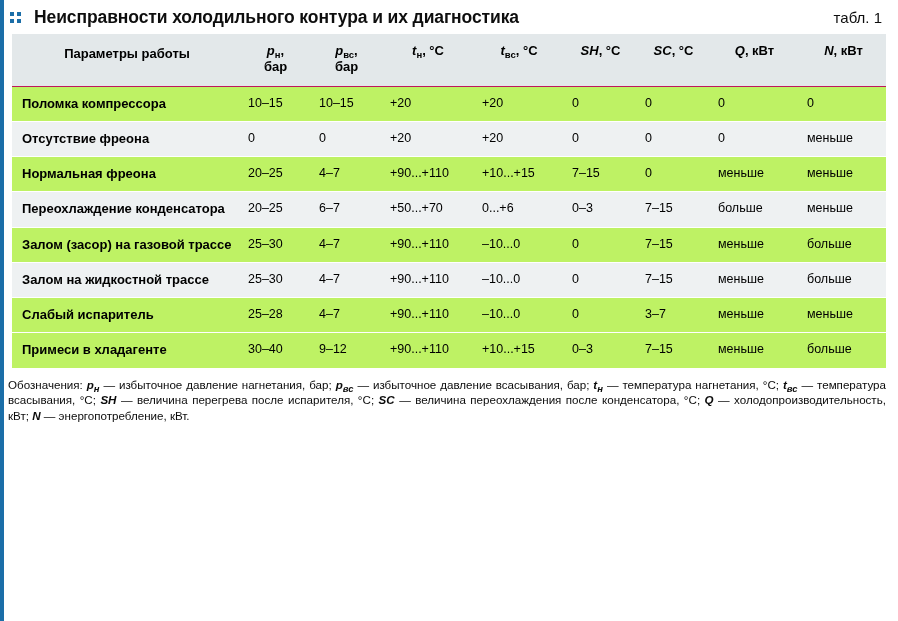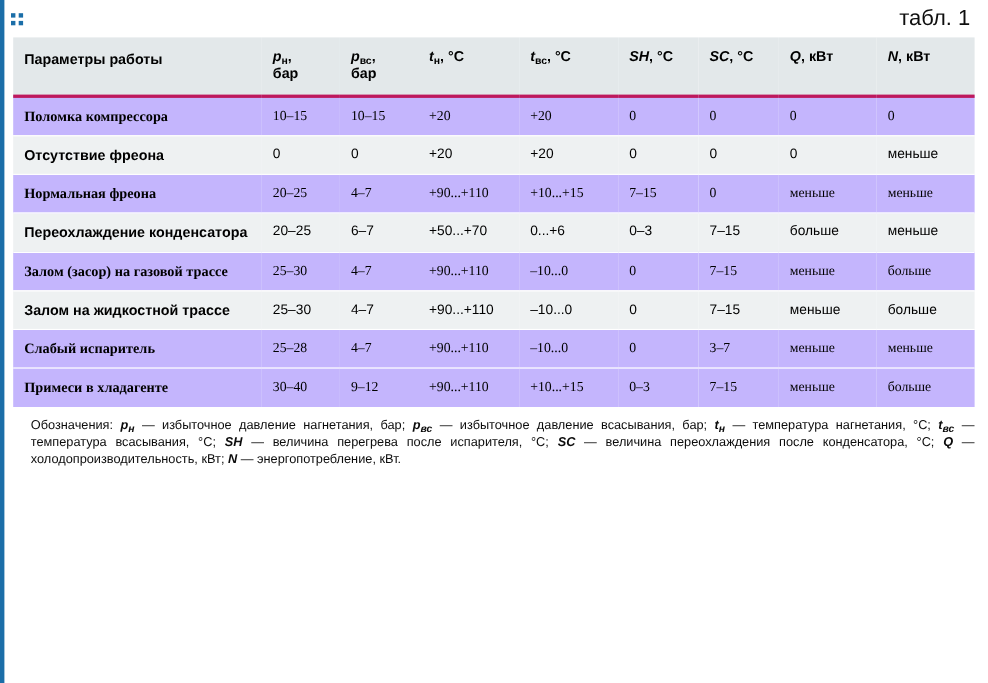"Неисправности холодильного контура и их" span.header-title { html: none -> <span>Неисправности холодильного контура и их диагностика</span> }
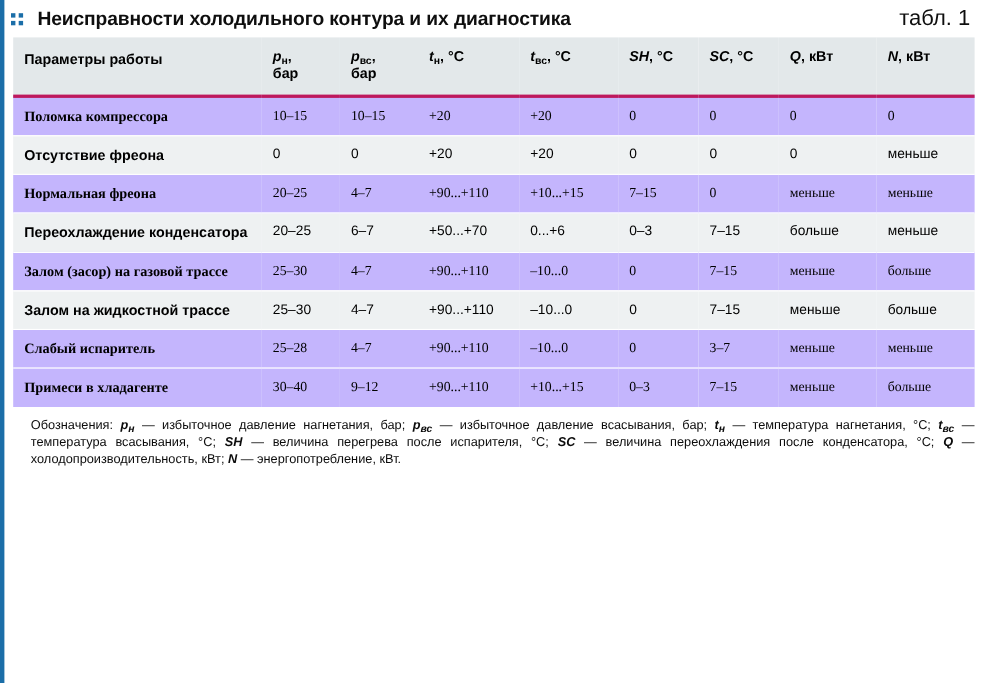"табл. 1" .header-label { font-size: 20px -> 15px }
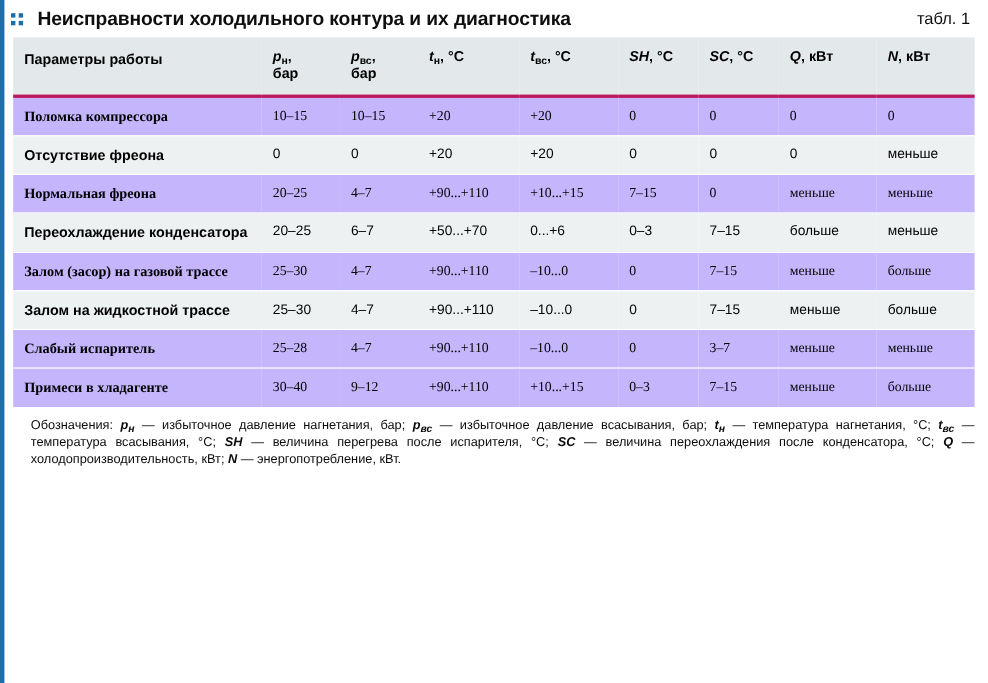"Параметры работы" table.data thead th { border-bottom: 3px solid #be185d -> 1px solid #be185d; text-align: left -> center }
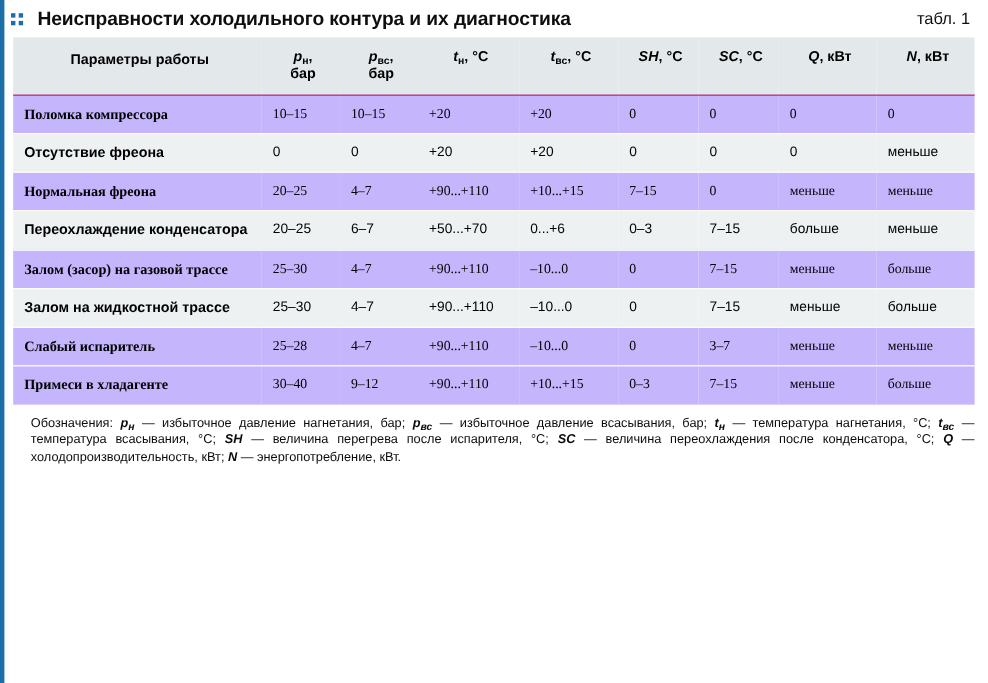"Поломка компрессора" tr.row-odd td { background: #c4b5fd -> #bef264; font-family: Liberation Serif, serif -> none }
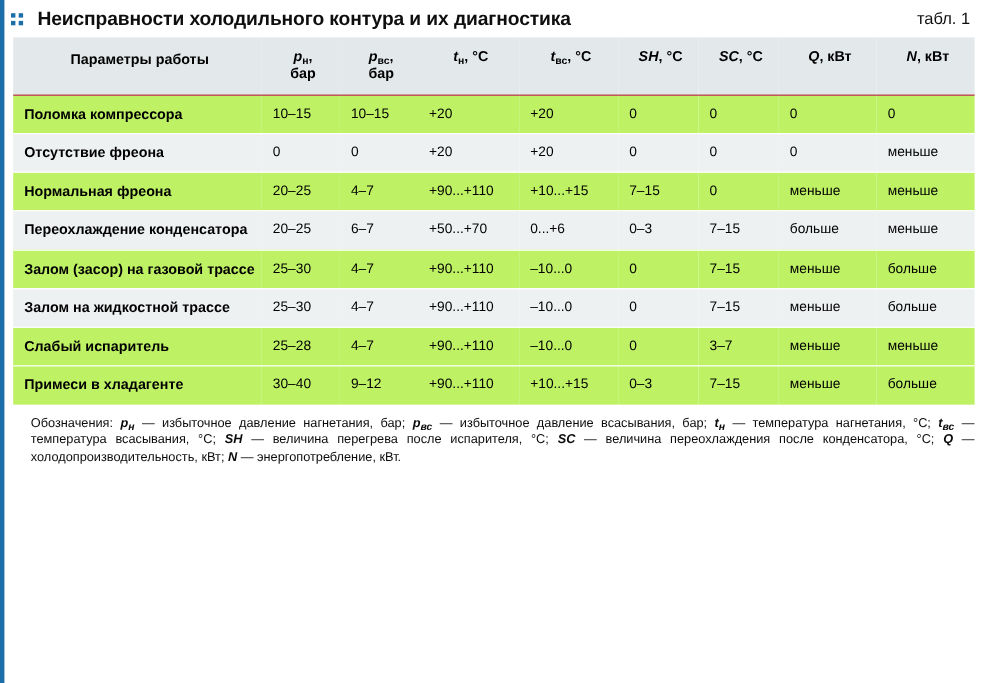"Обозначения: pн — избыточное давление" .footnote { margin: 8px 12px 0 28px -> 8px 12px 0 8px }
